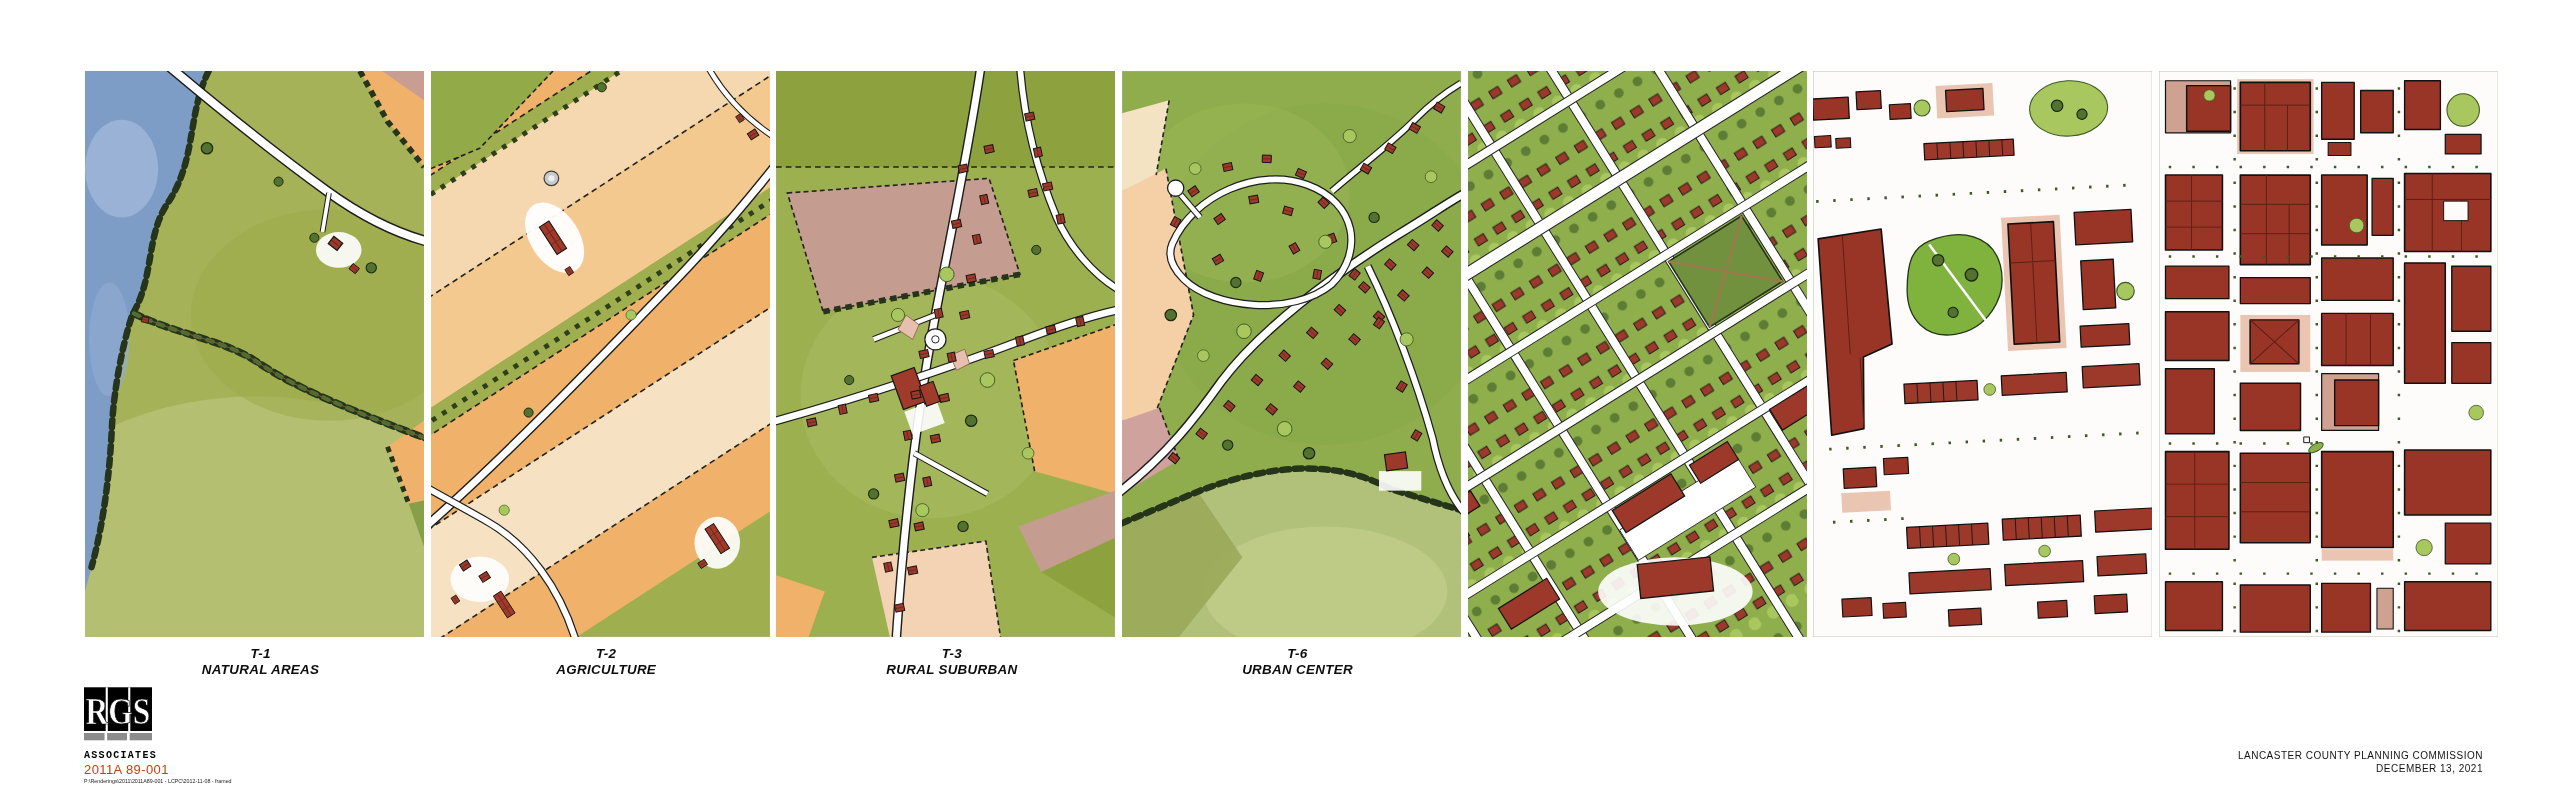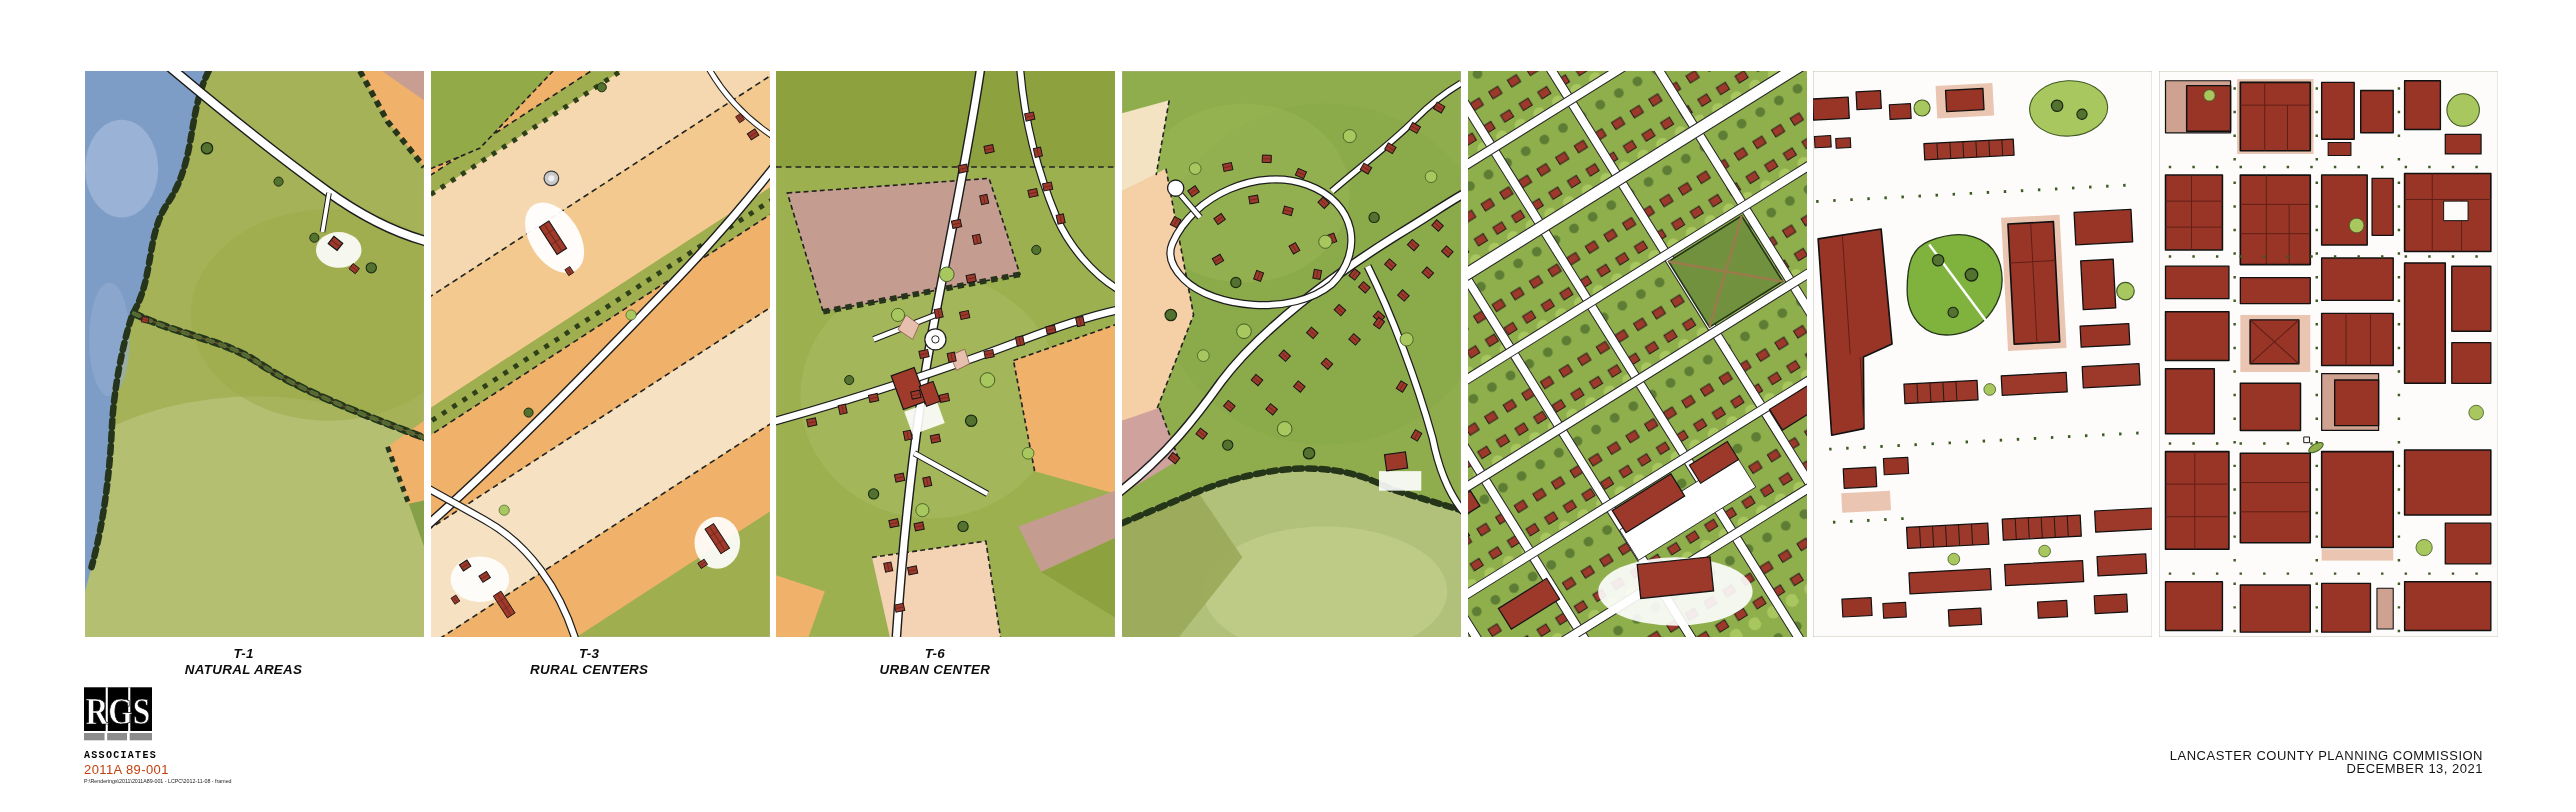"T-1" .captions { left: 74px -> 91px }
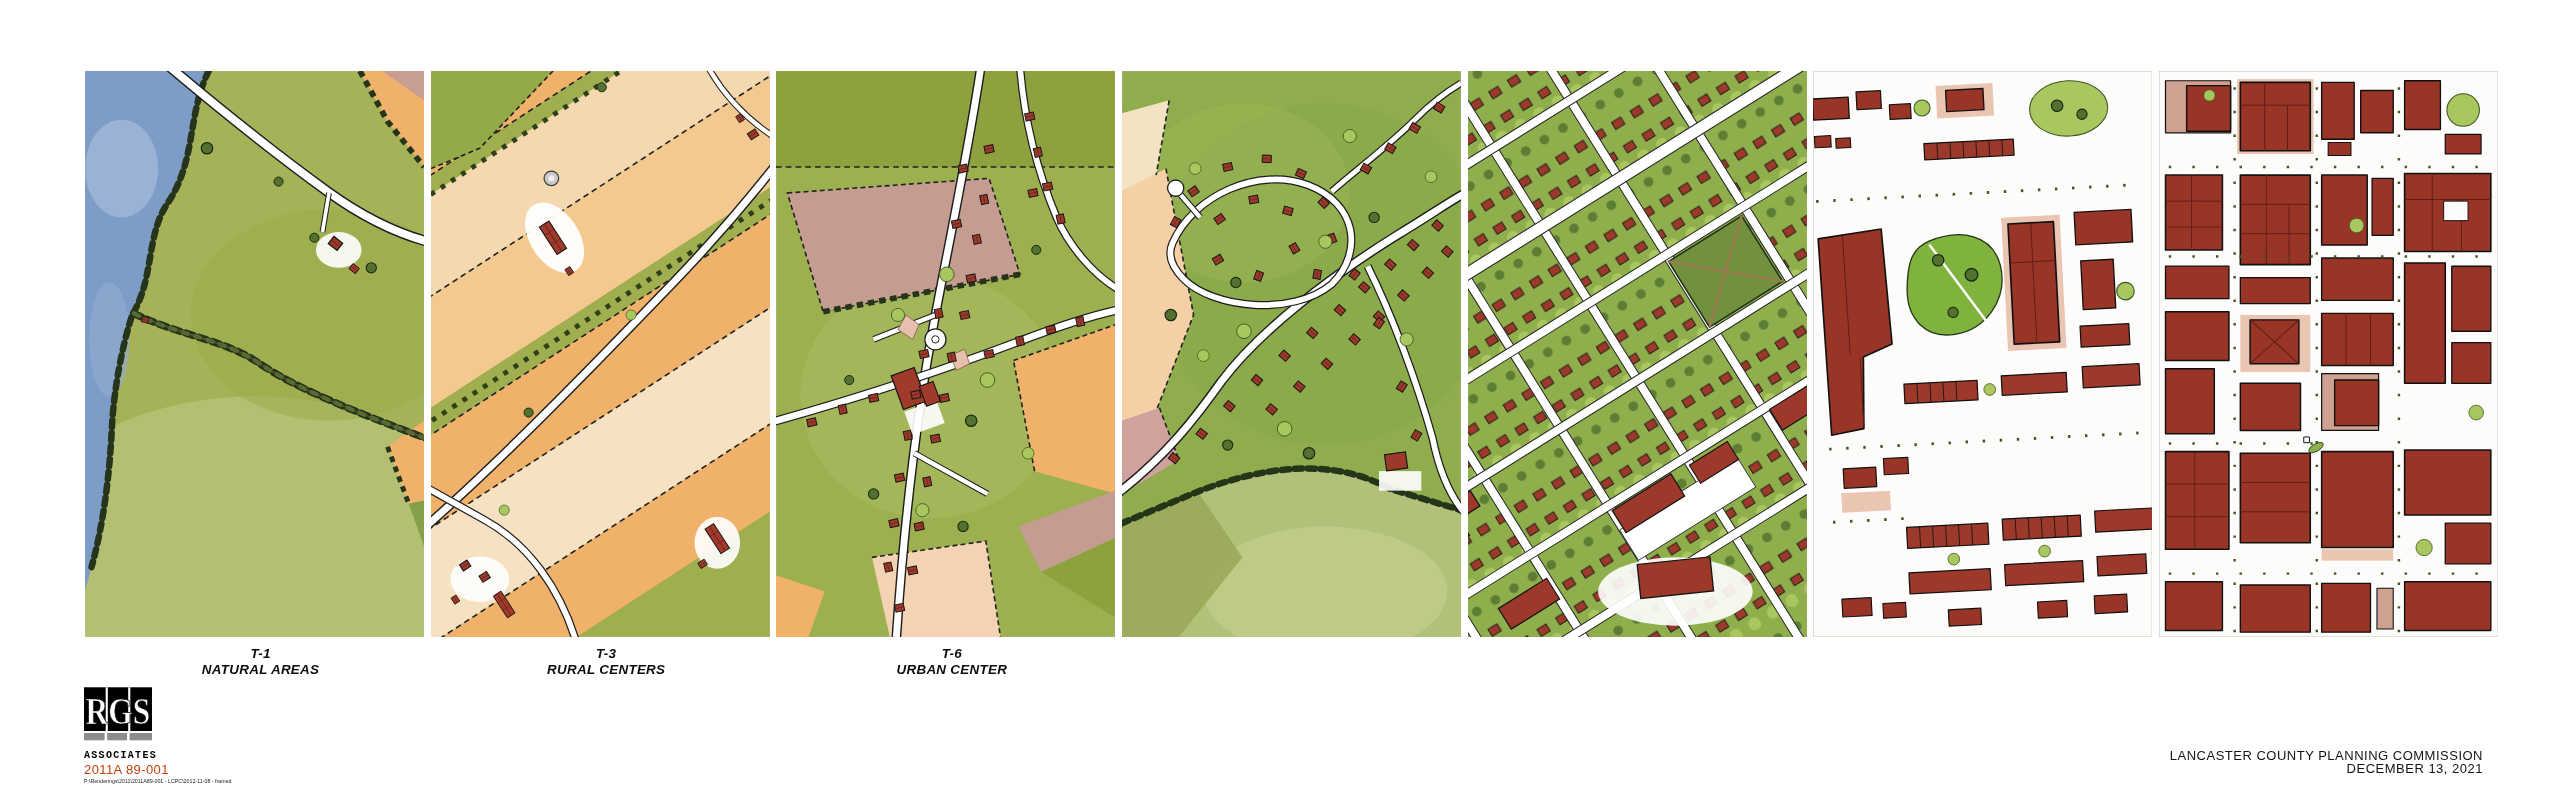"T-2" div.cap { html: none -> <div> <span>T-2</span> <span>AGRICULTURE</span> </div> }
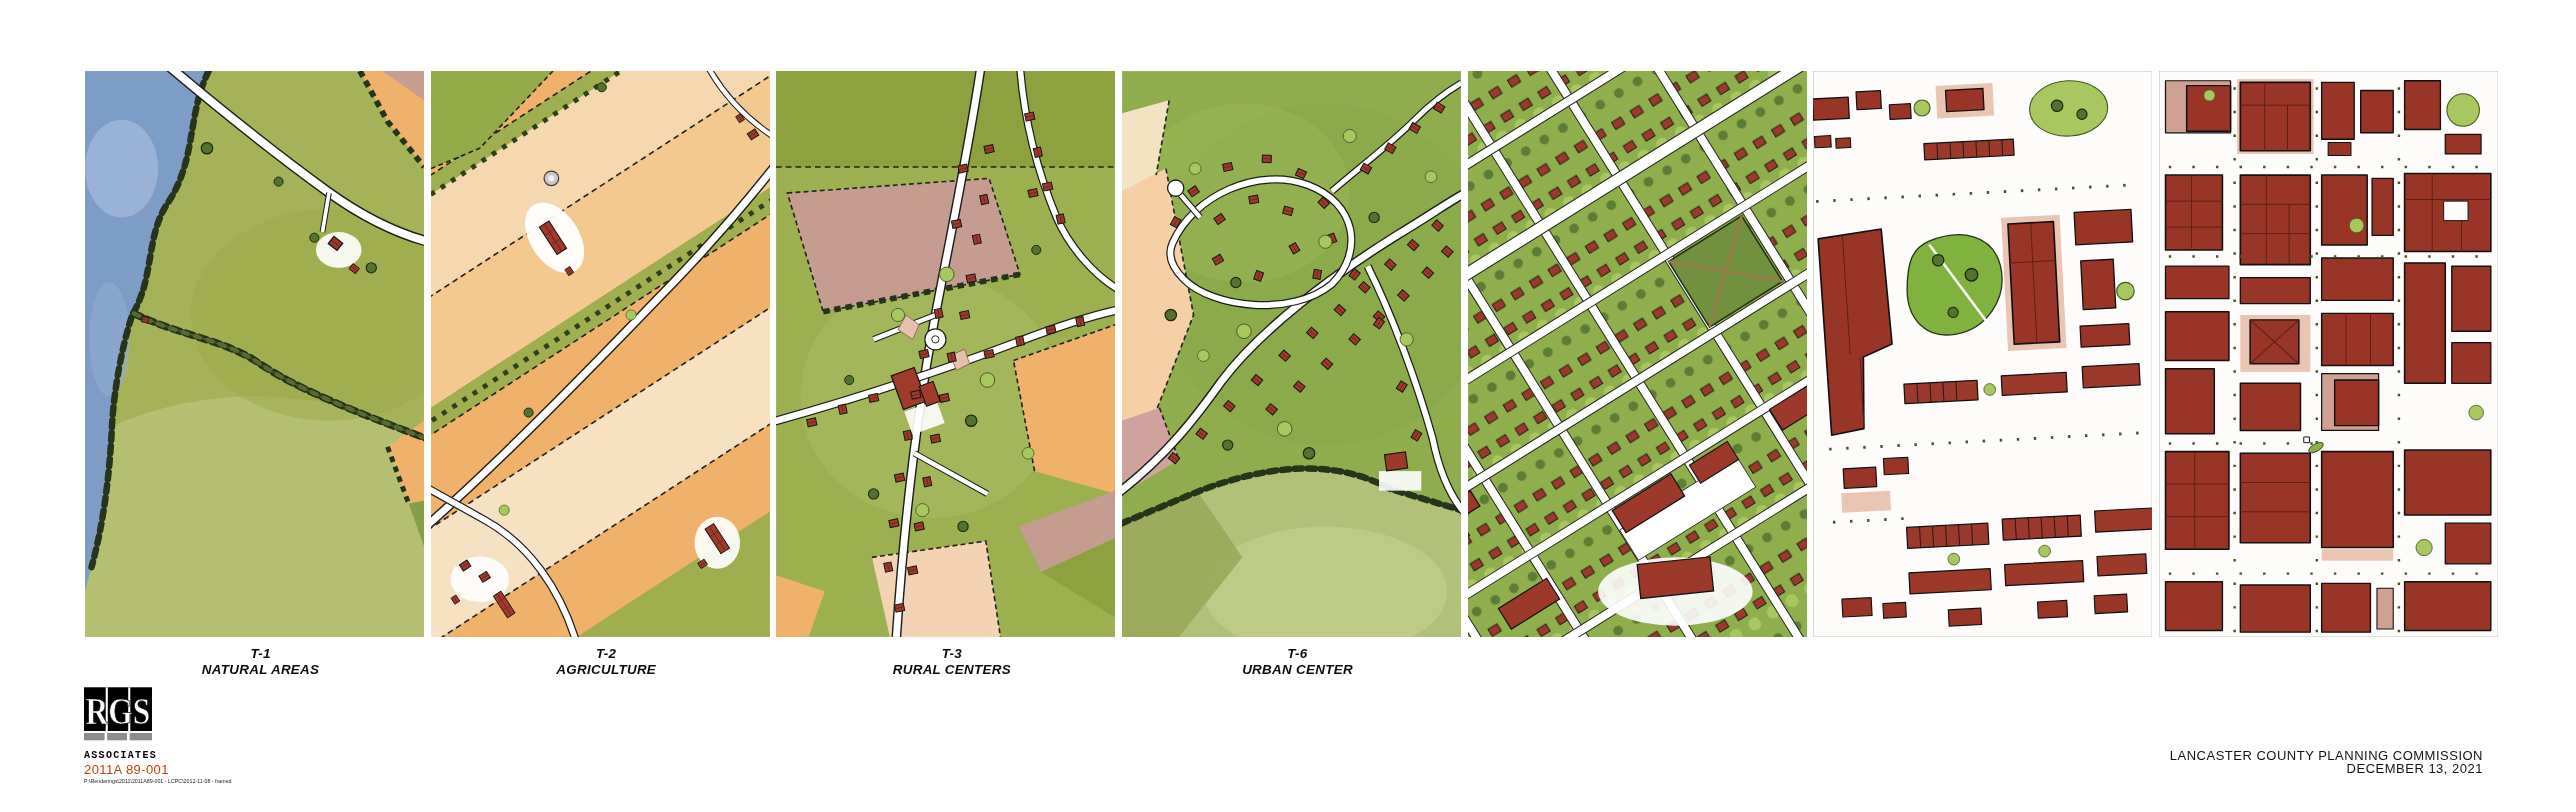"RURAL CENTERS" span.name { text: CENTERS -> SUBURBAN }
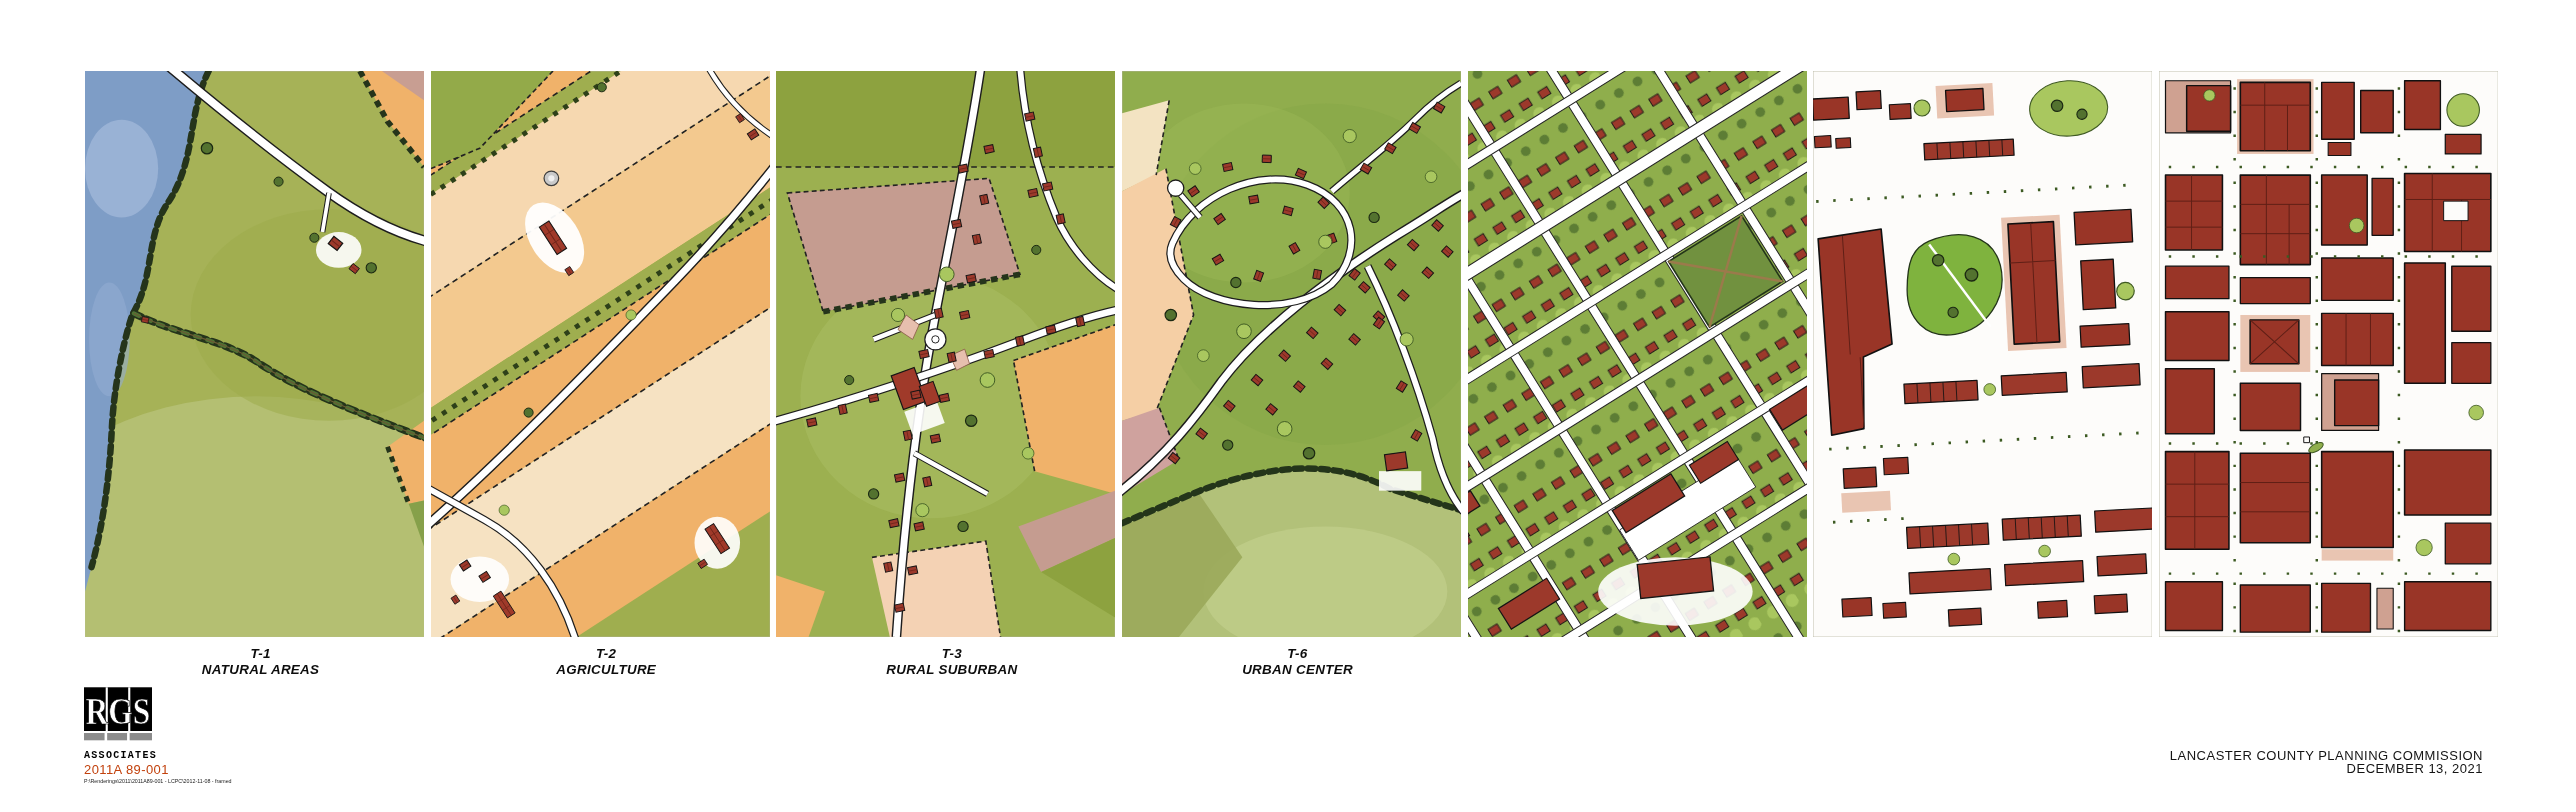"LANCASTER COUNTY PLANNING COMMISSION" .credit { font-size: 13px -> 10px }
